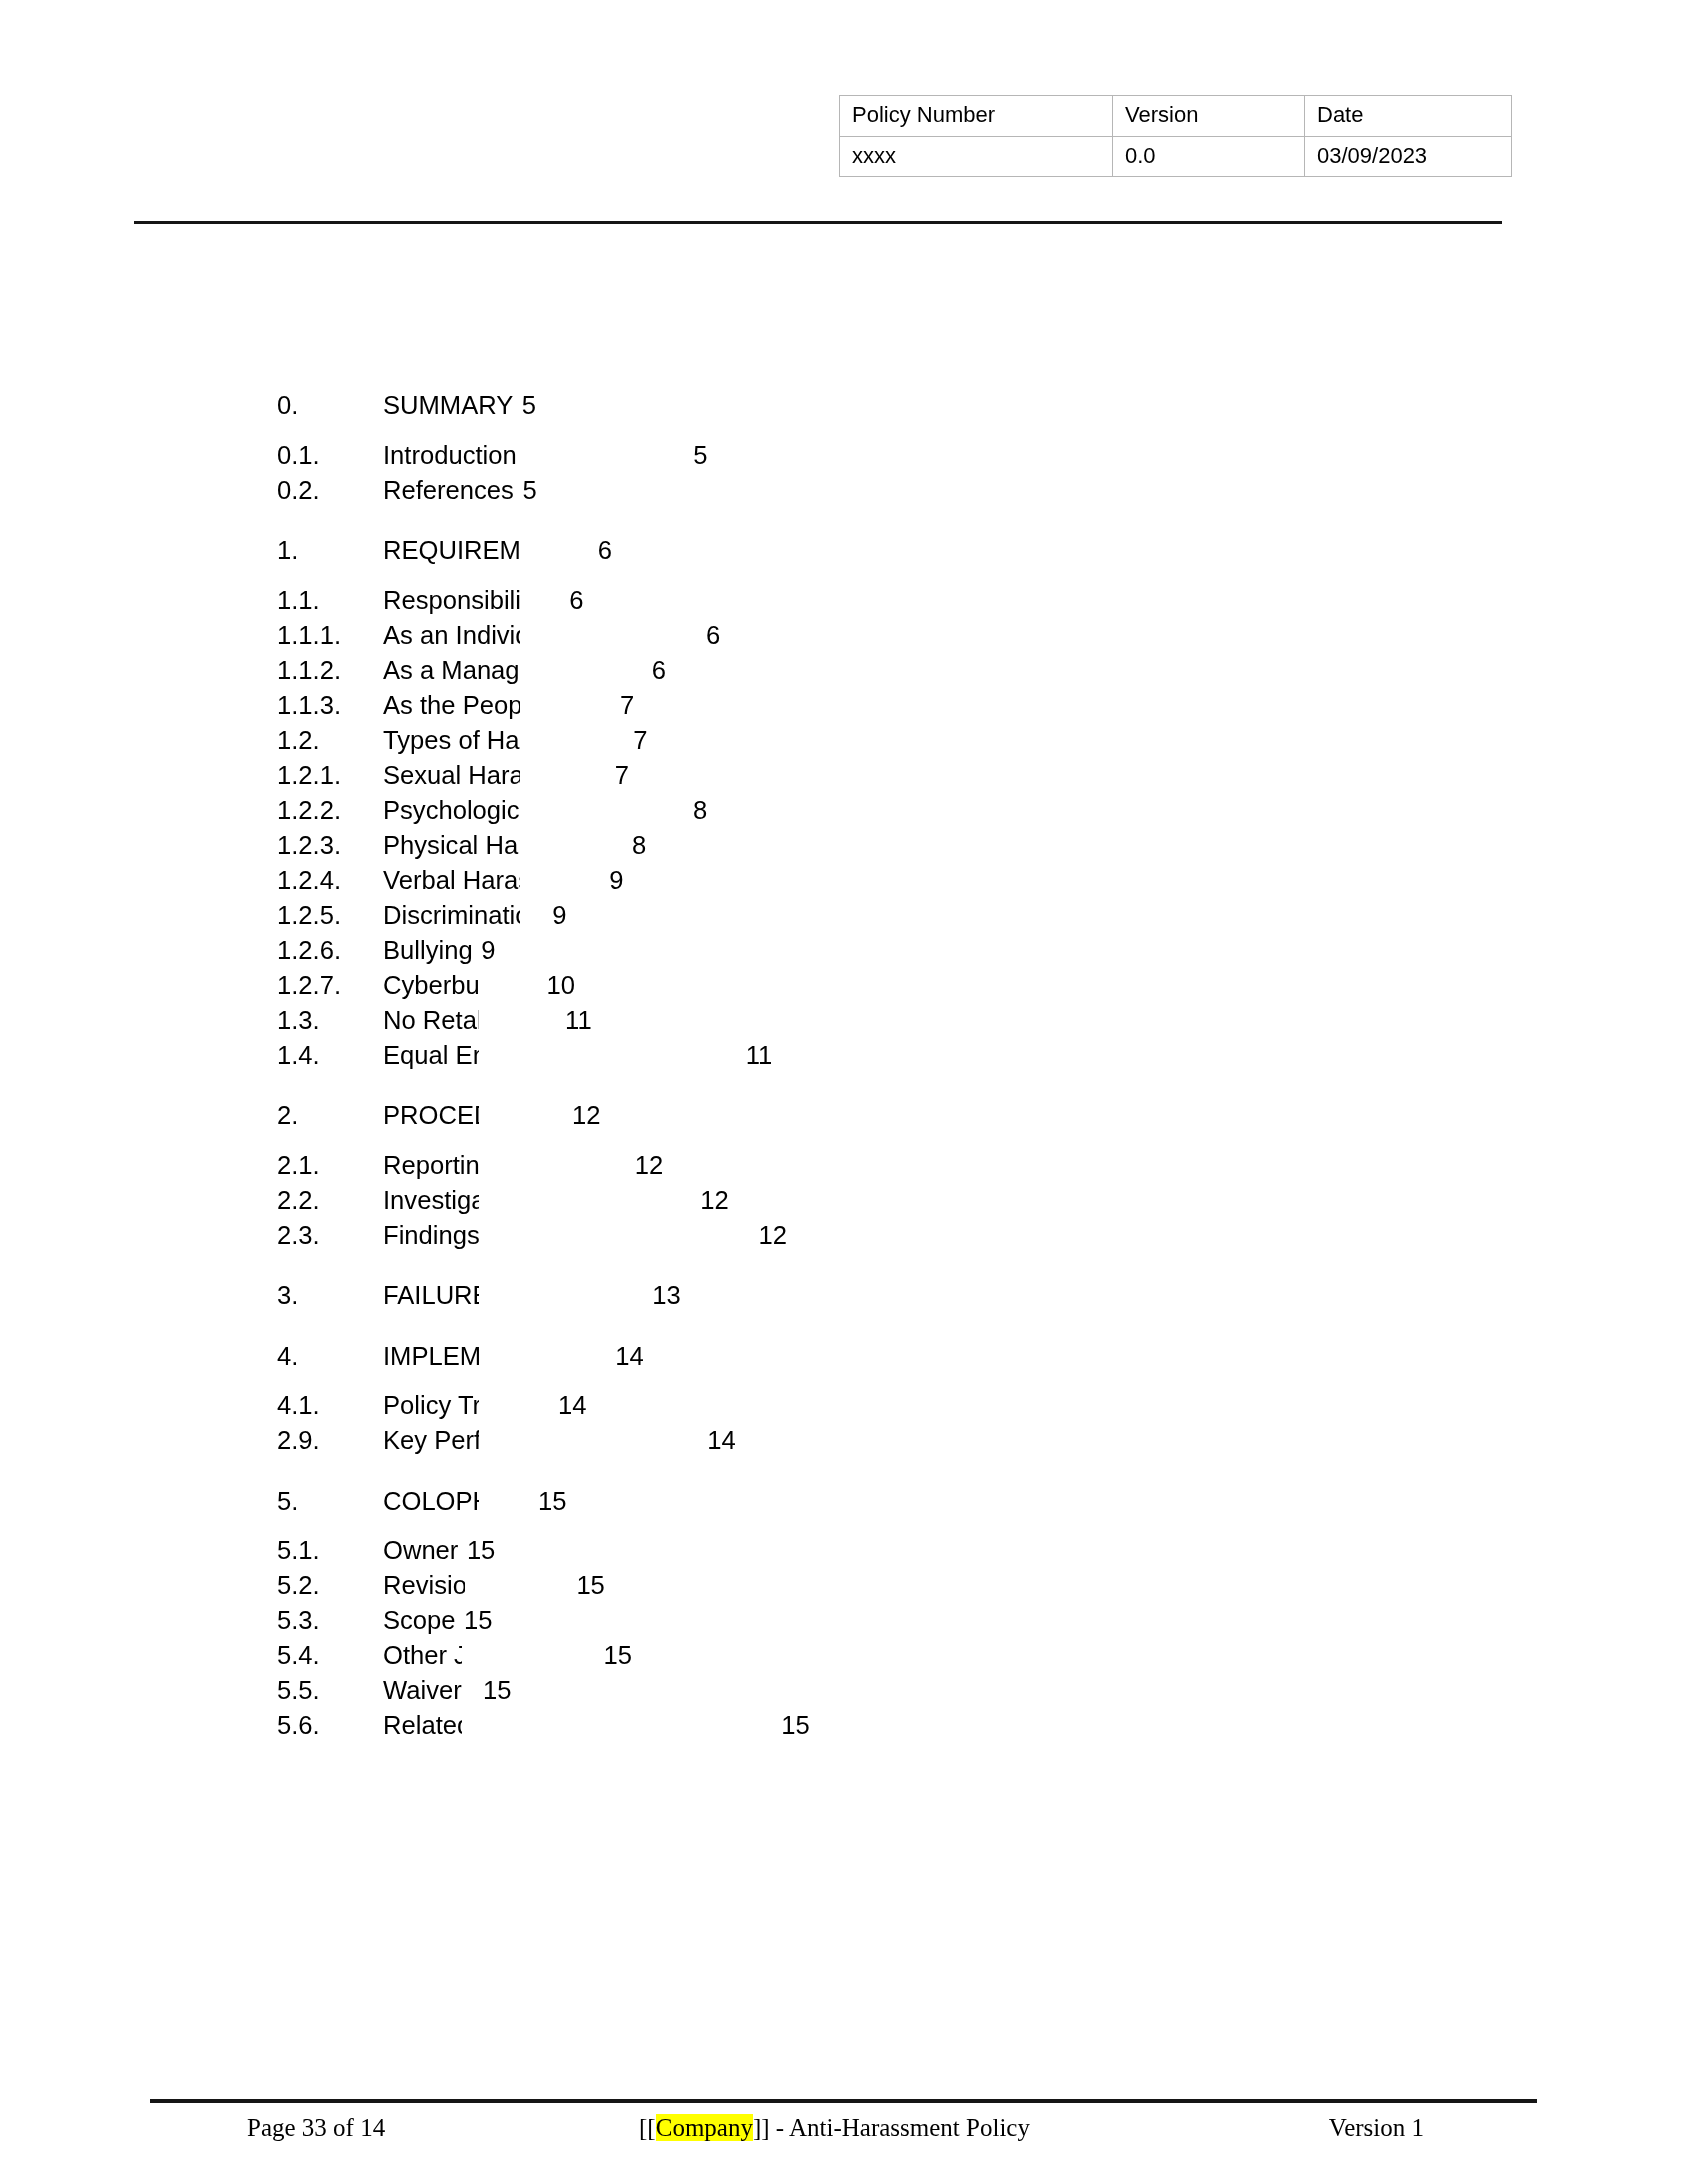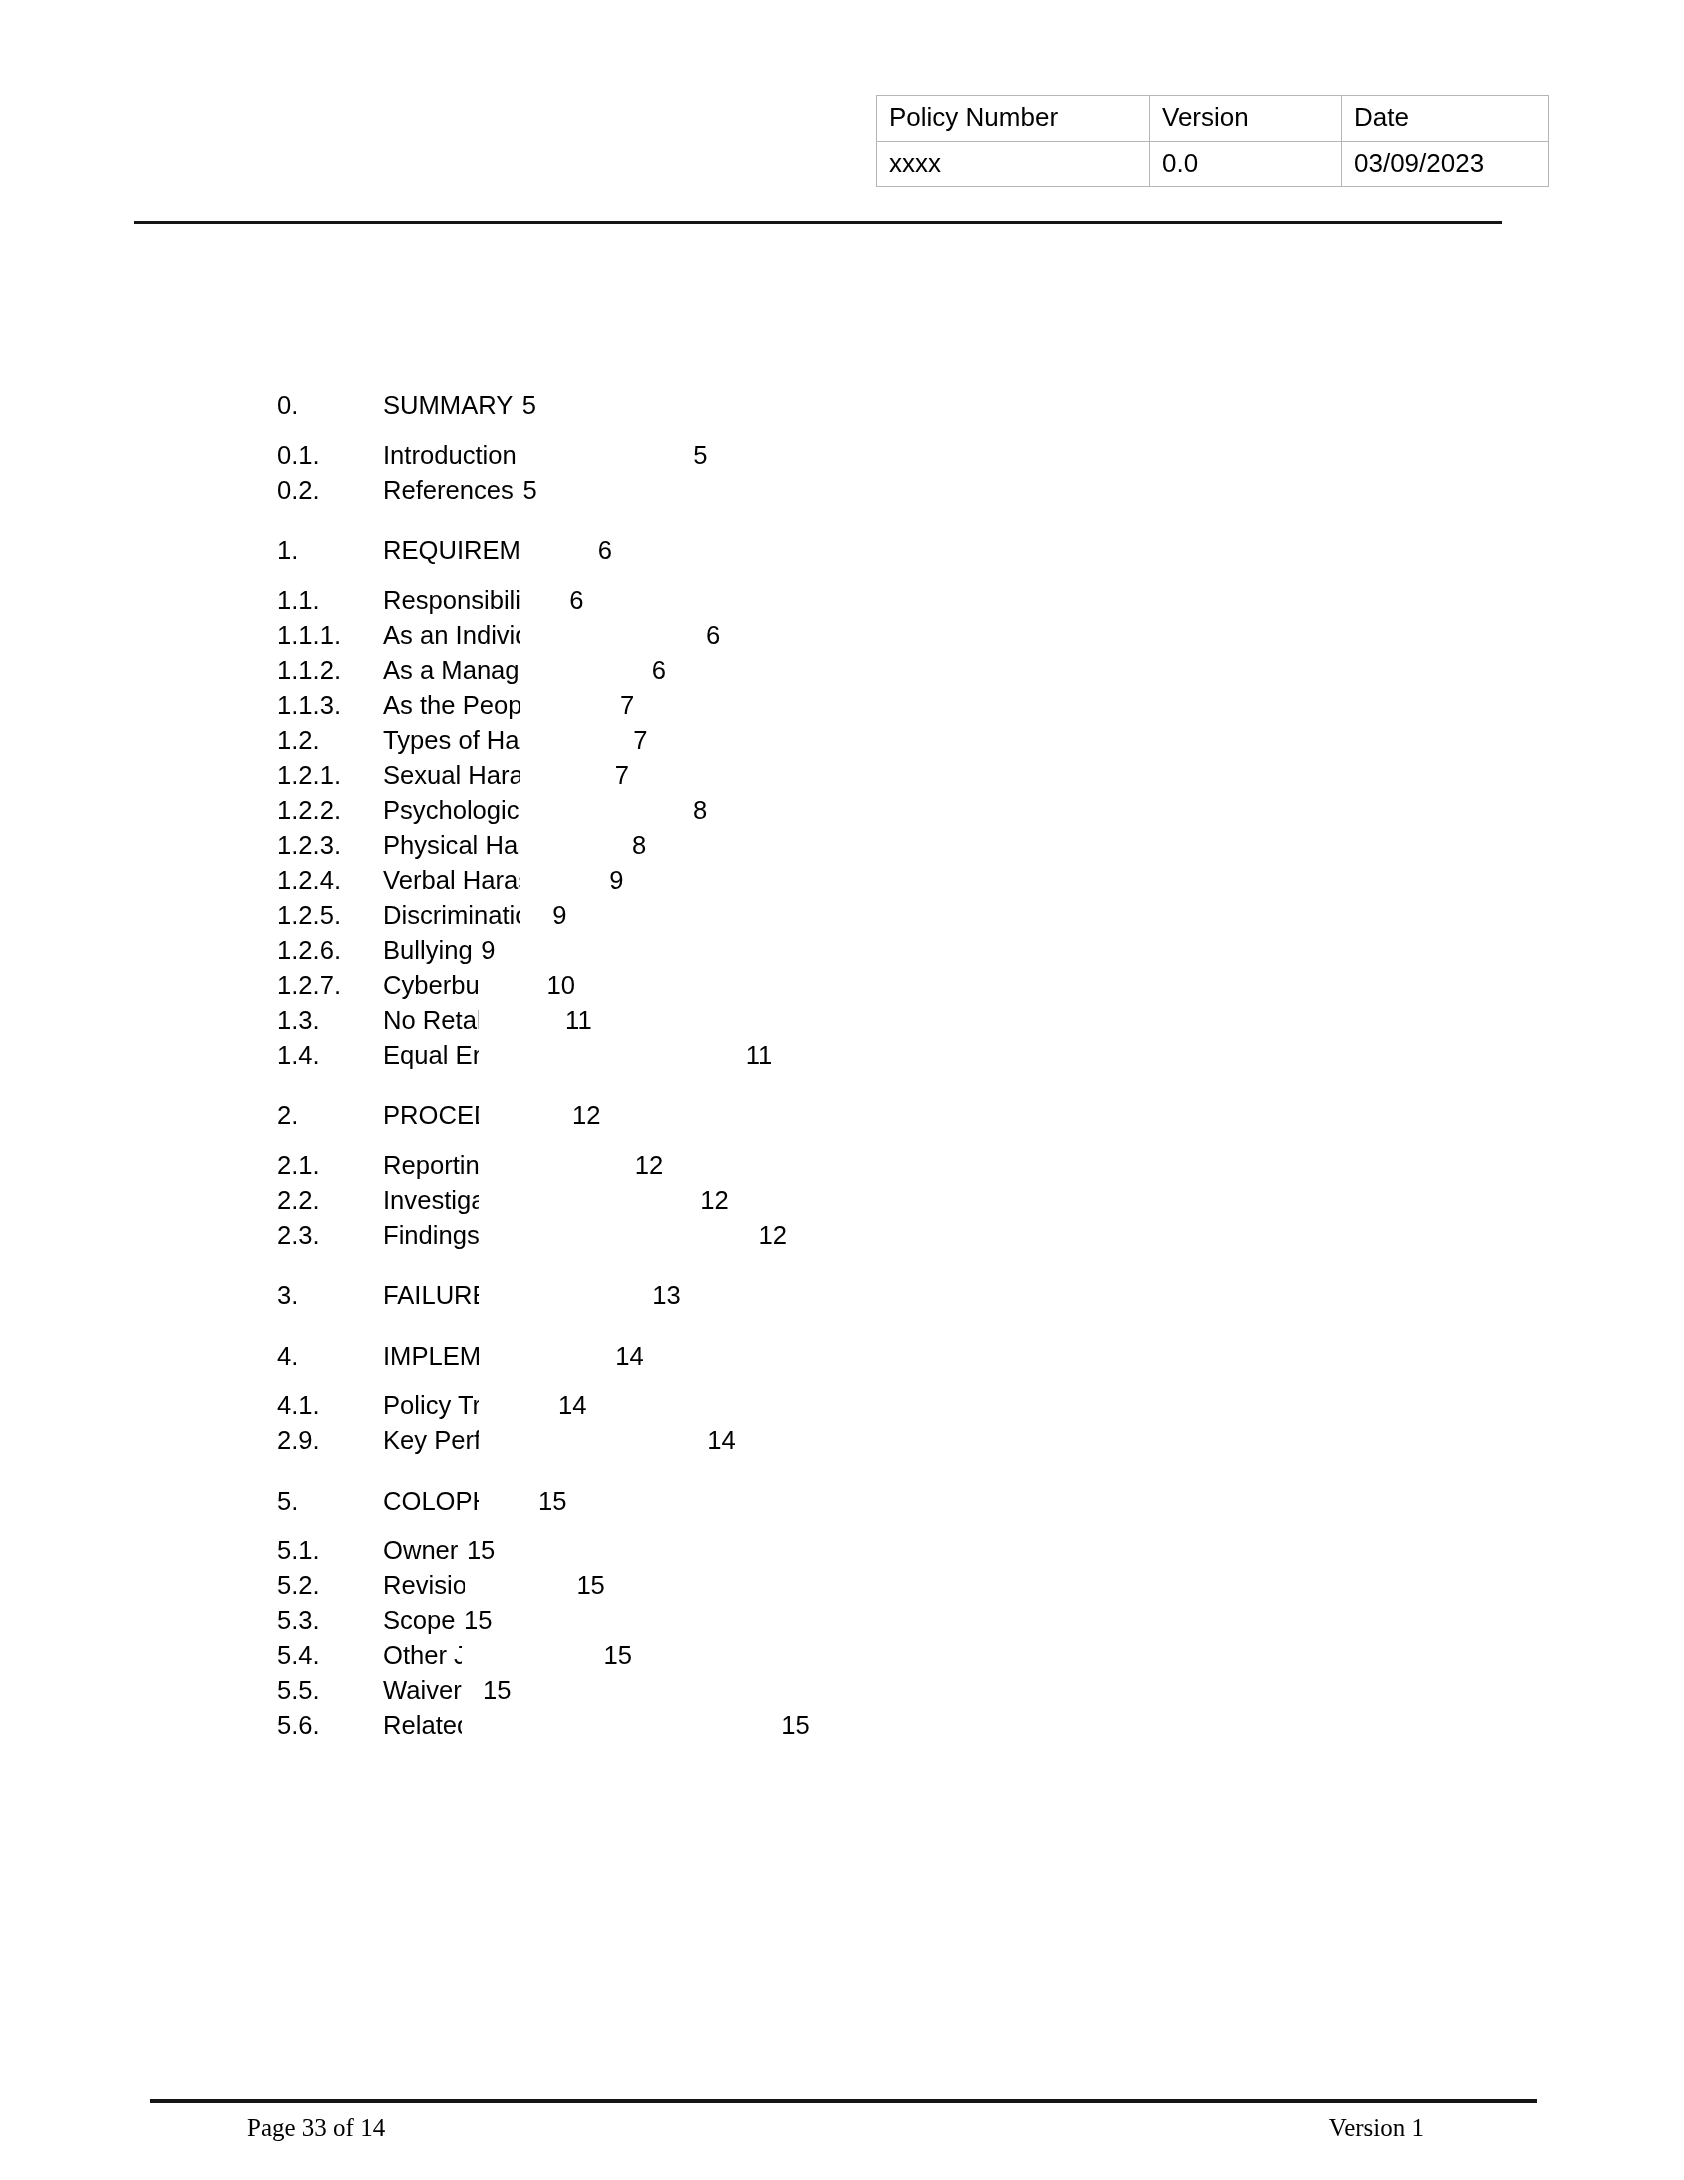"Policy Number" .header-table { font-size: 26px -> 22px; left: 876px -> 839px }
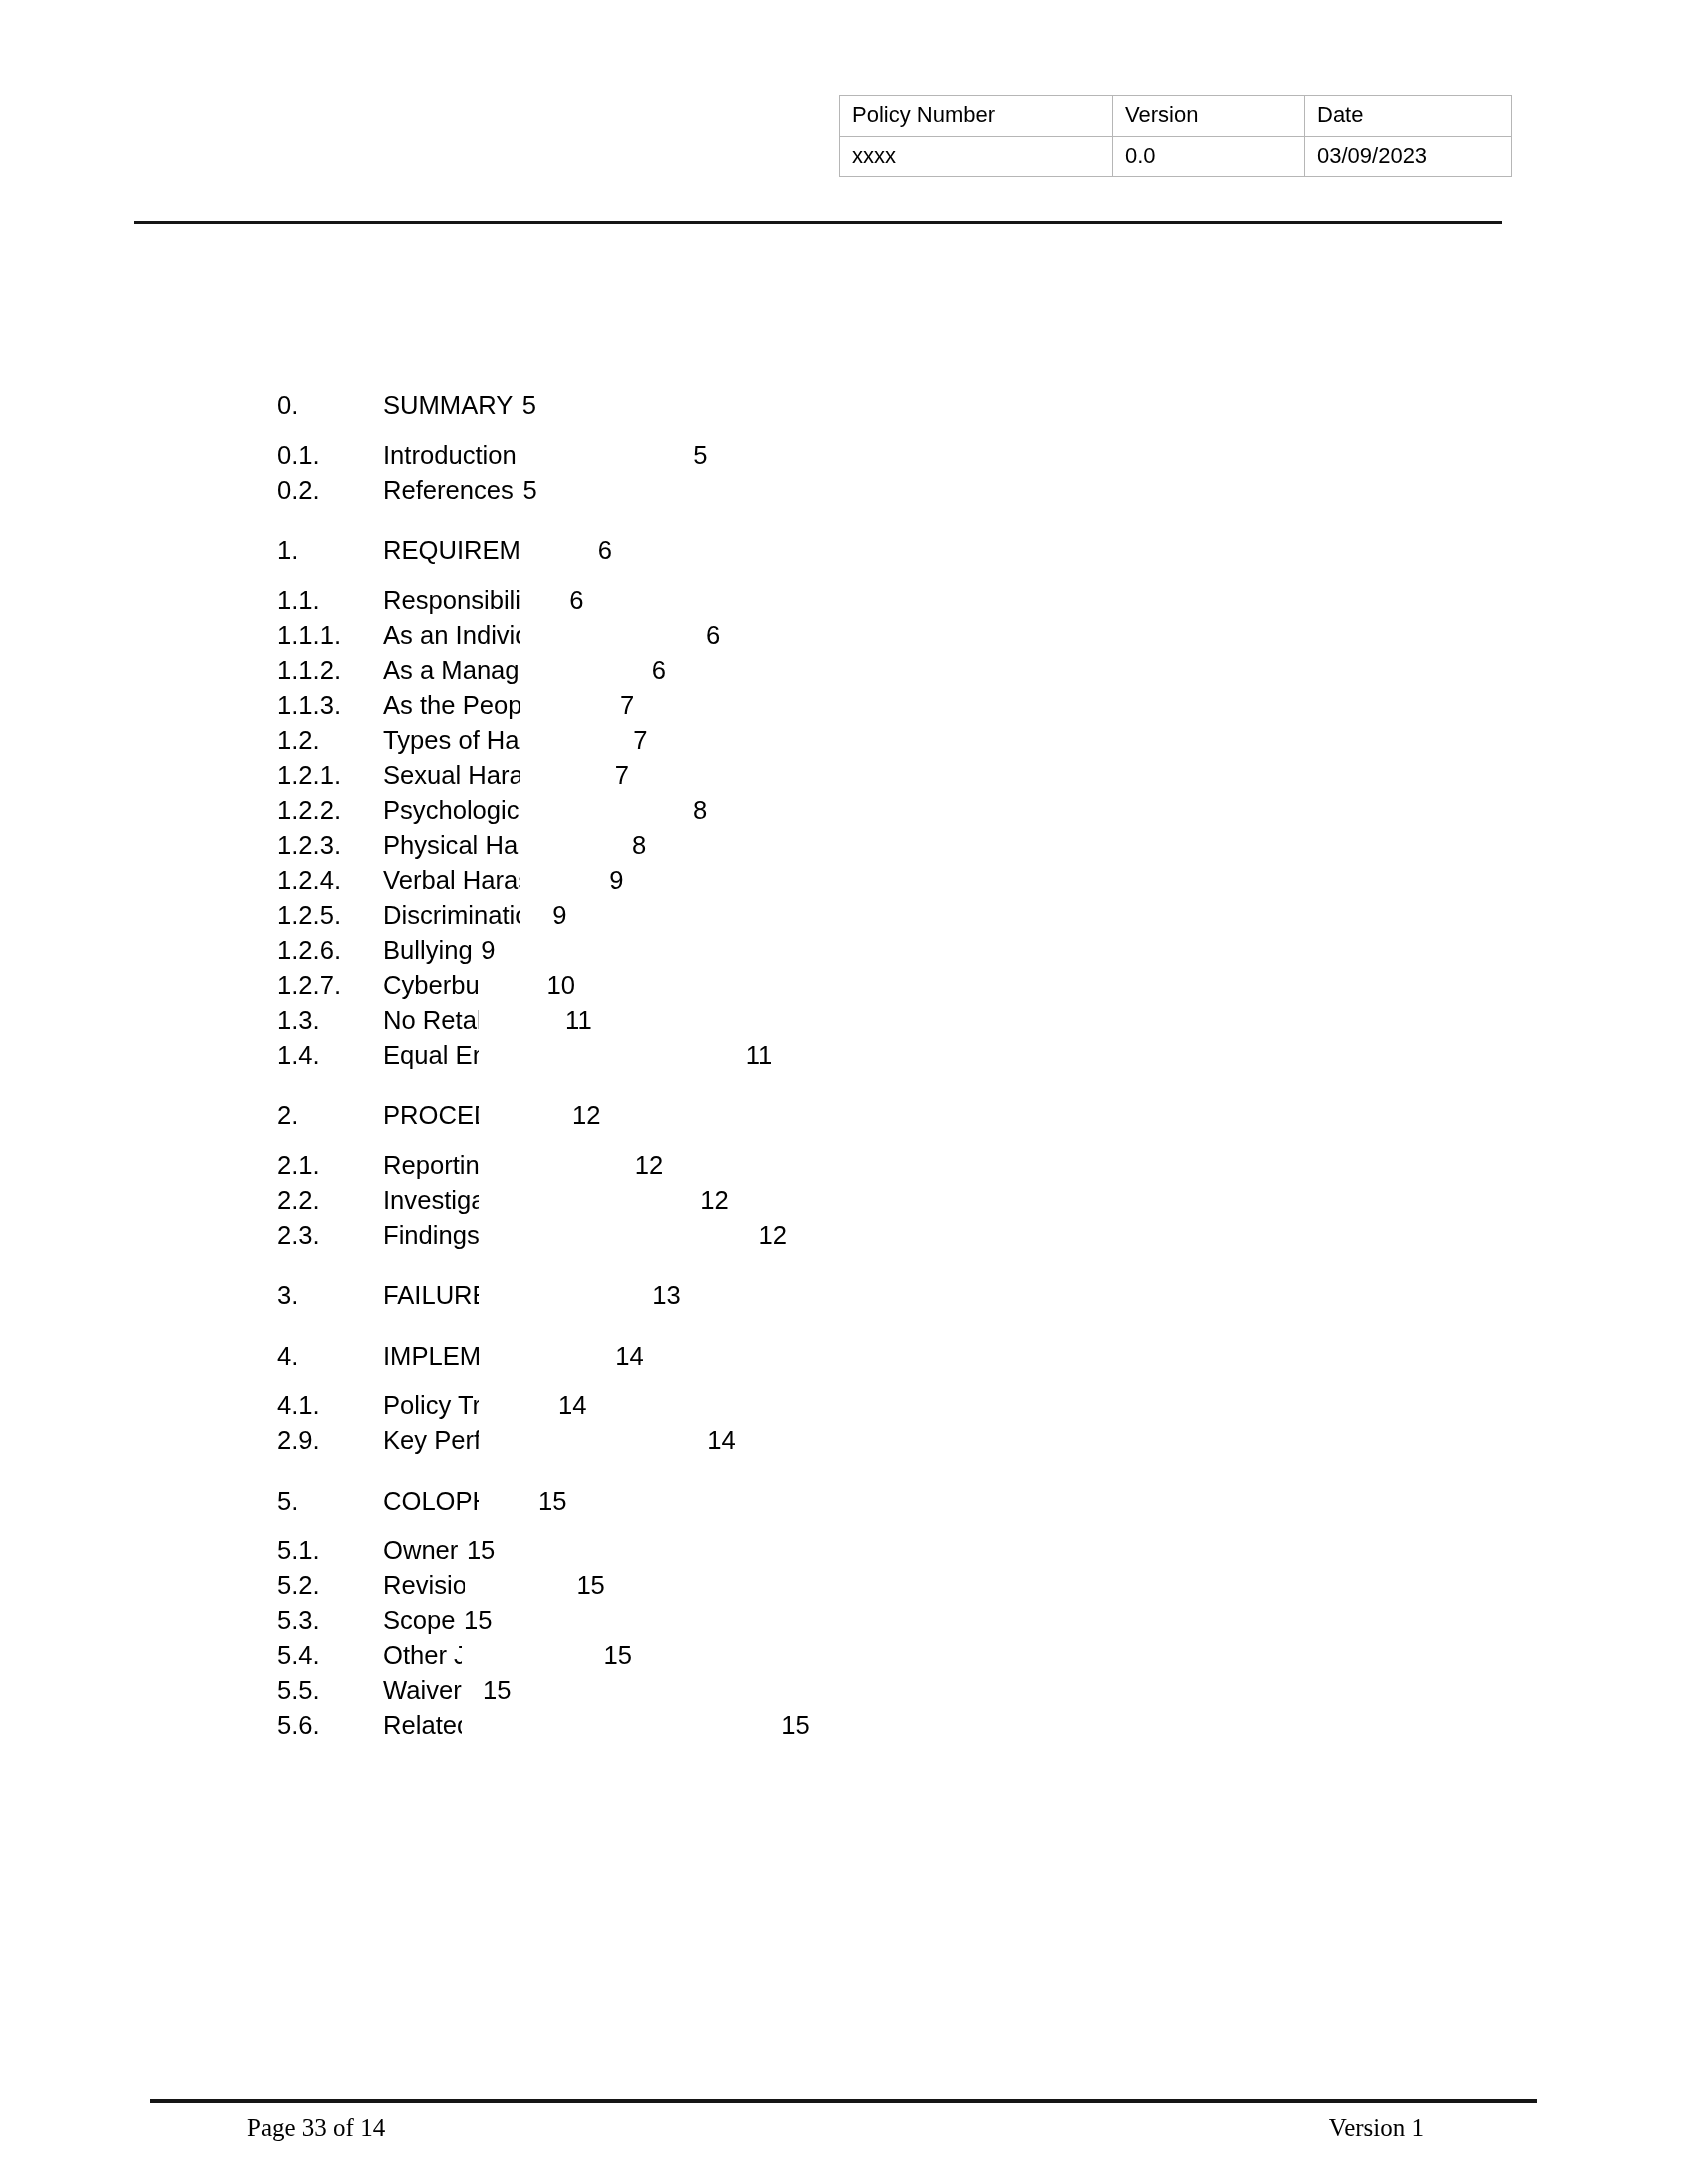"[[Company]] - Anti-Harassment Policy" span.footer-center { html: none -> <span><span>[[</span><span>Company</span><span>]] - Anti-Harassment Policy</span></span> }
